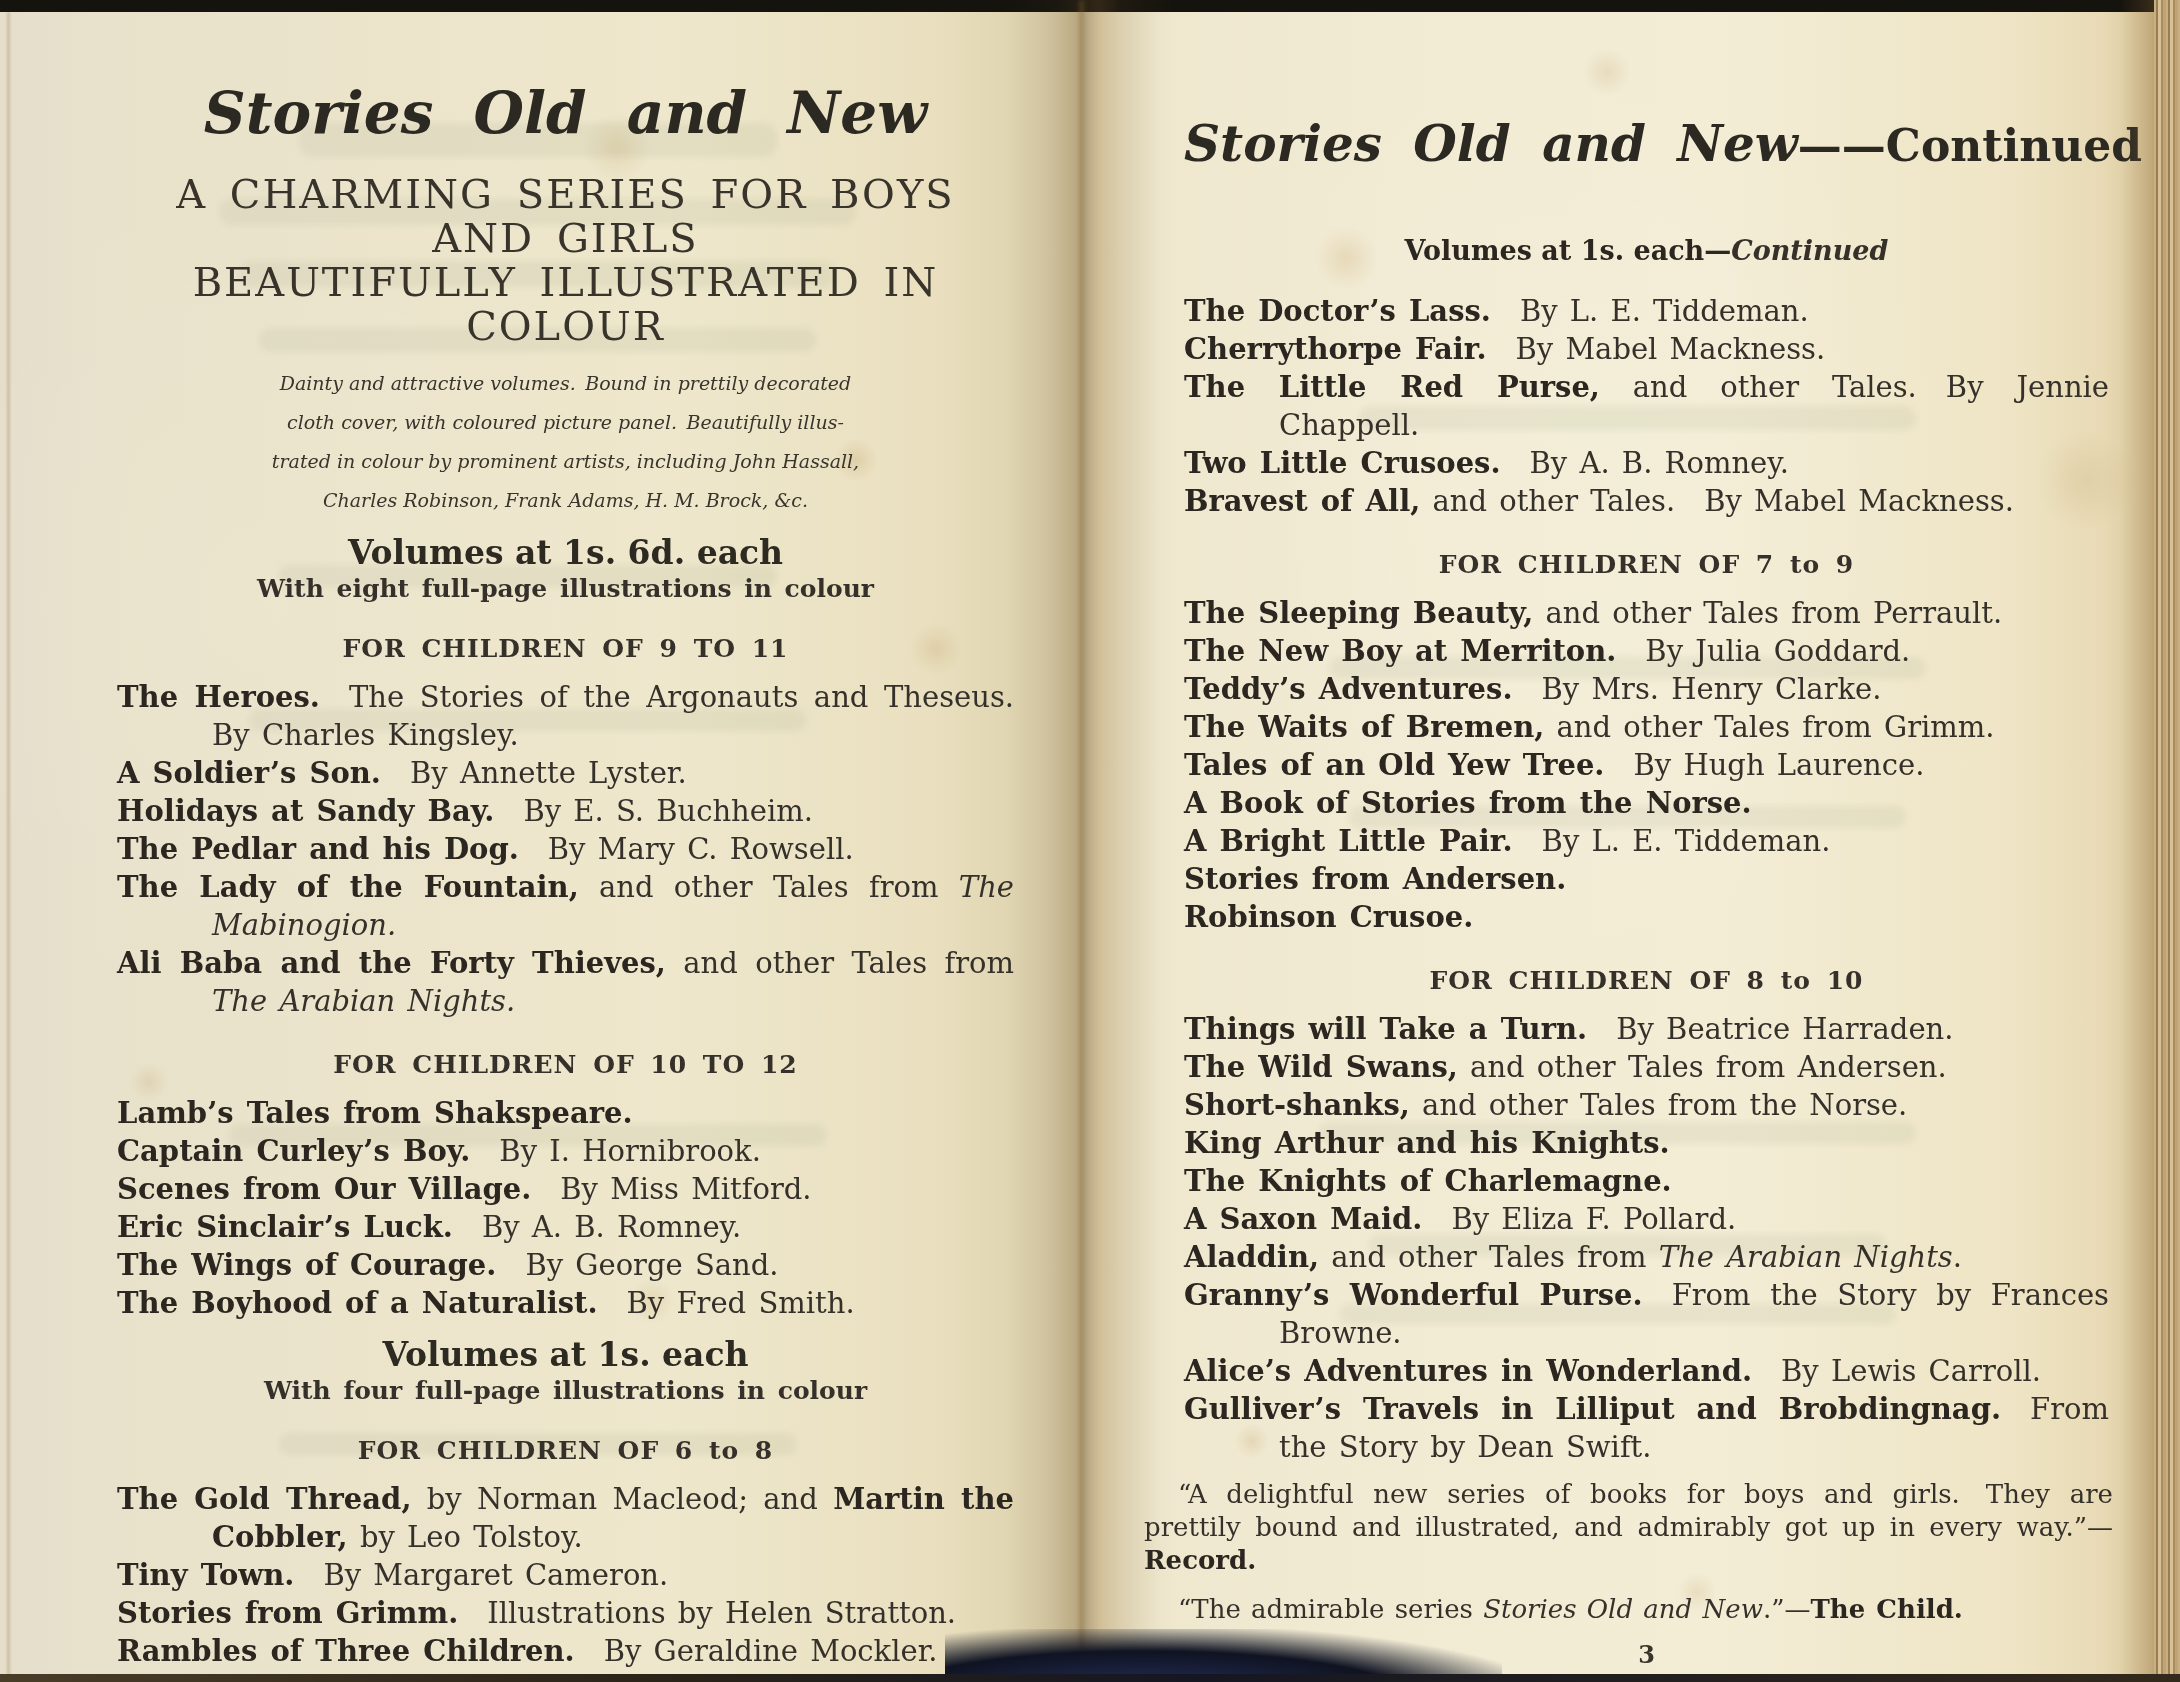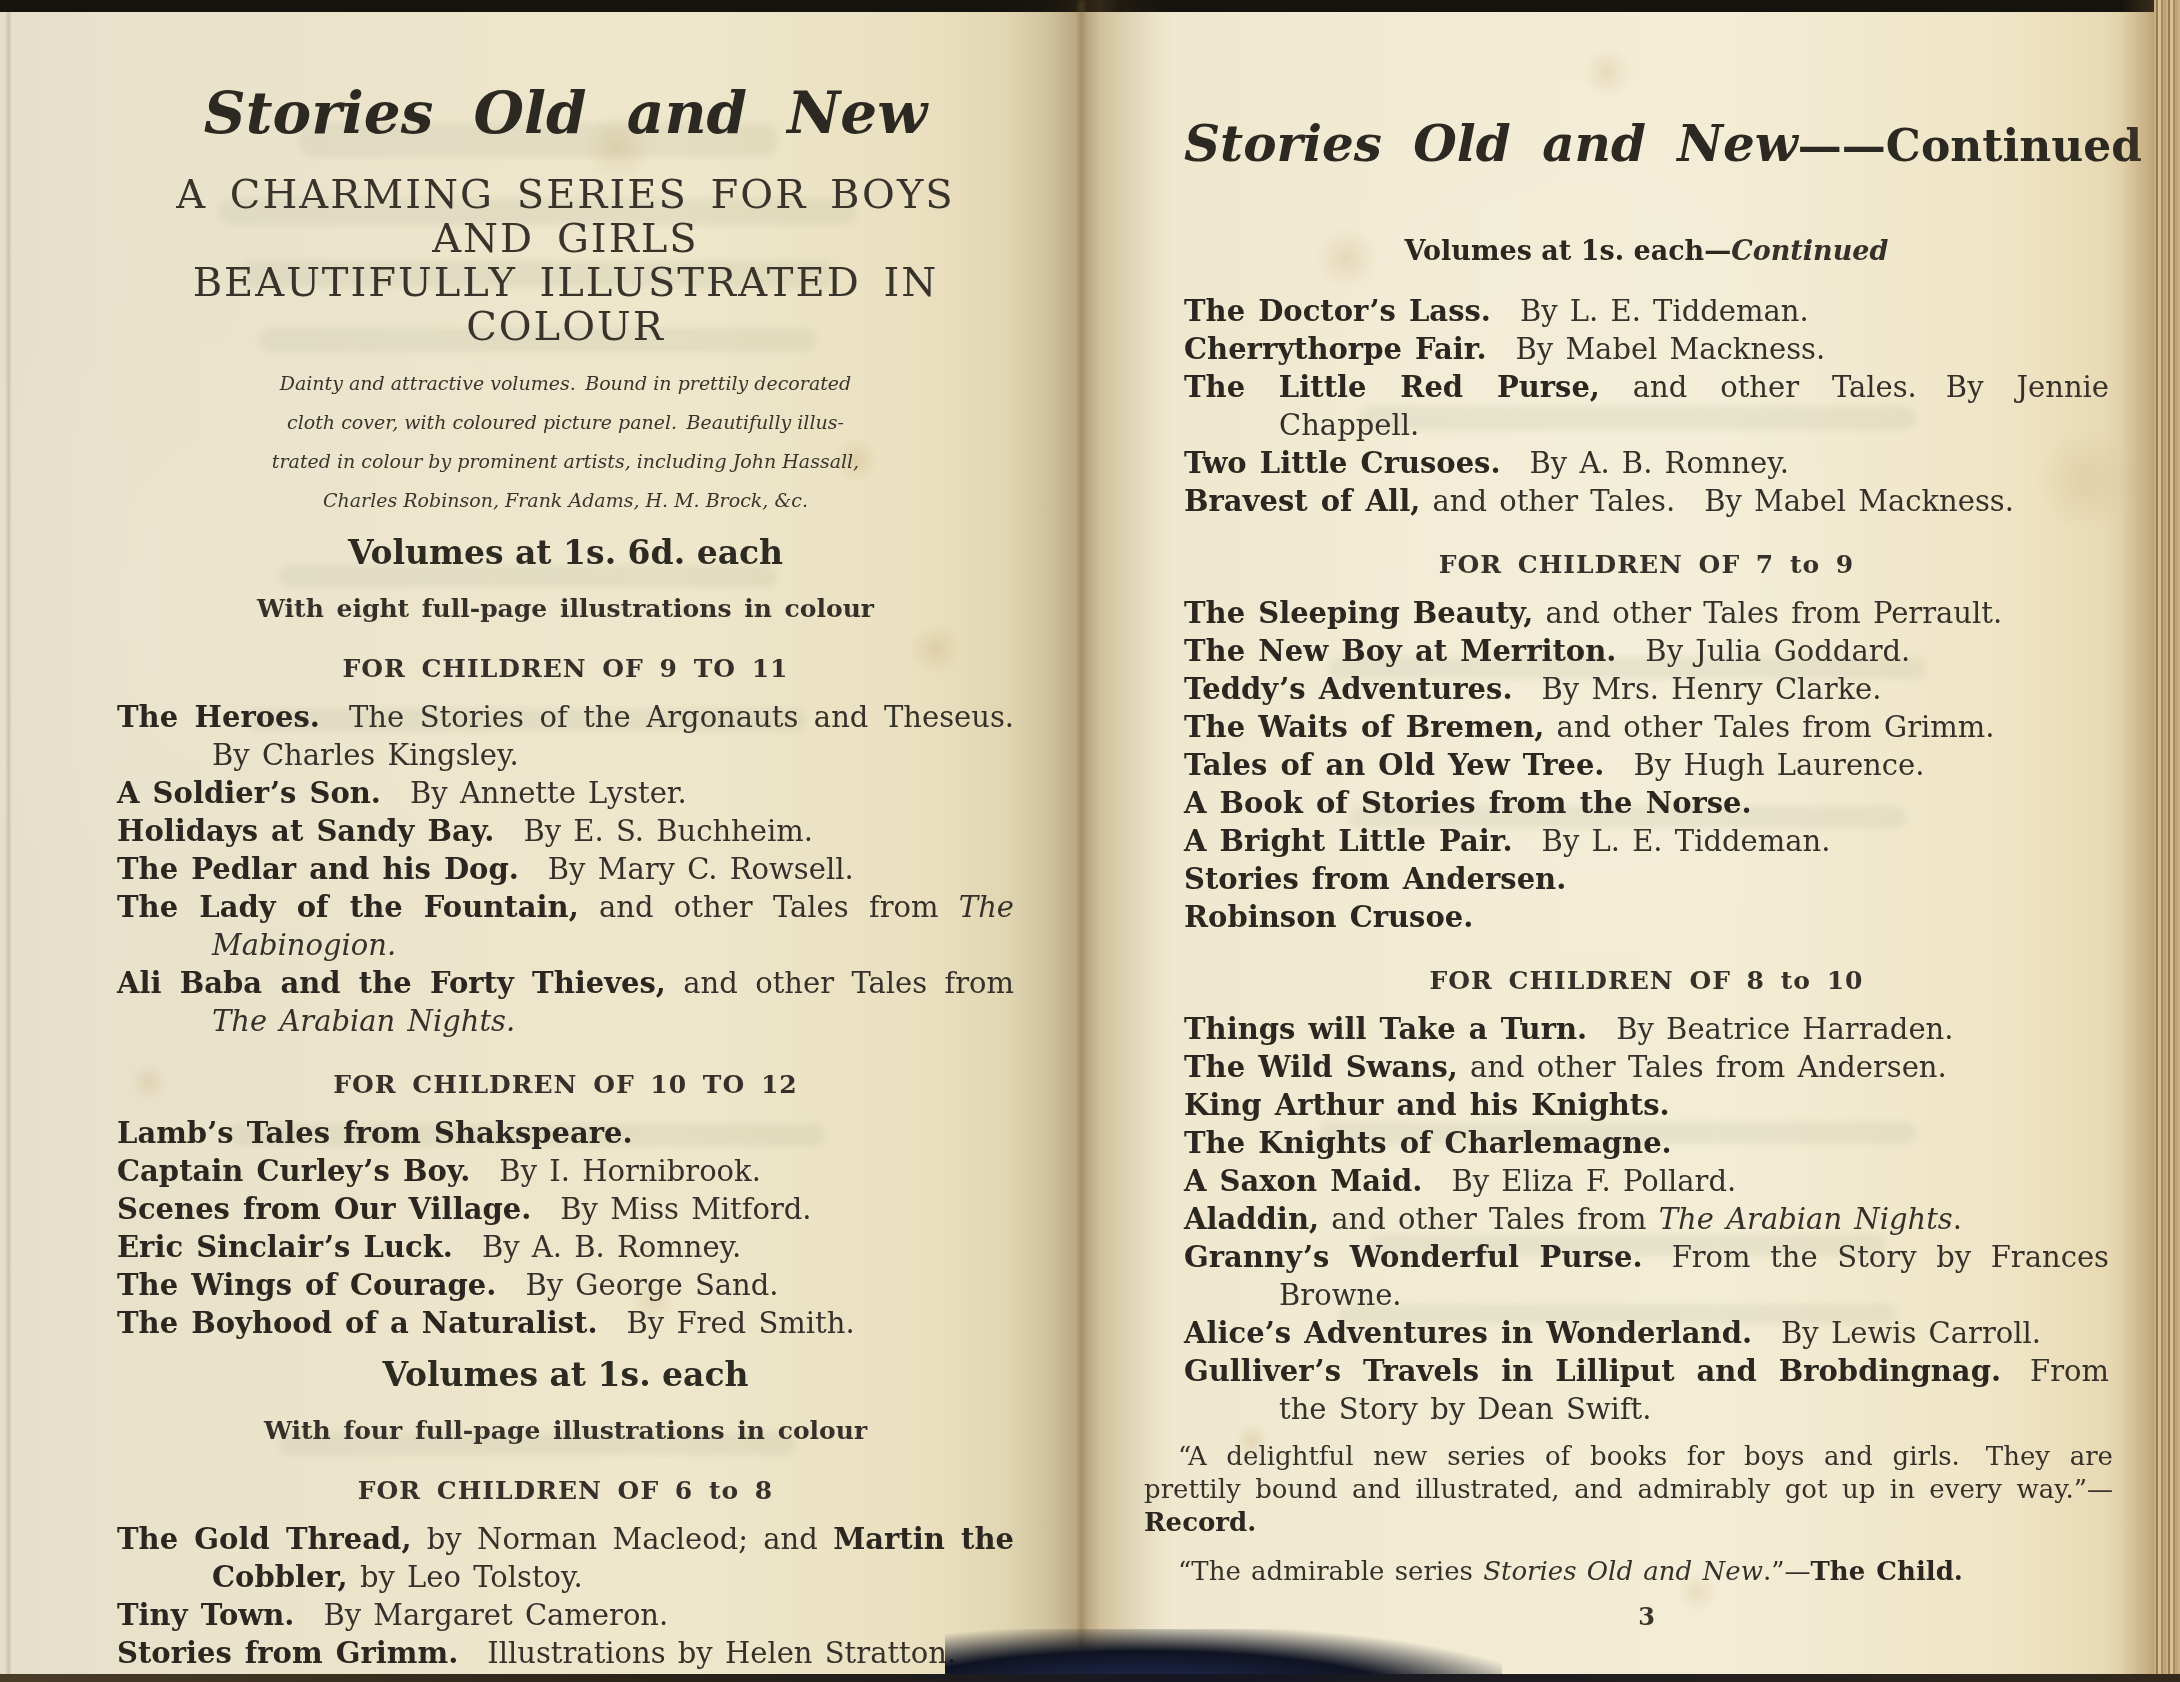"With eight full-page illustrations in" .blk.note { margin-top: 20px -> 0 }
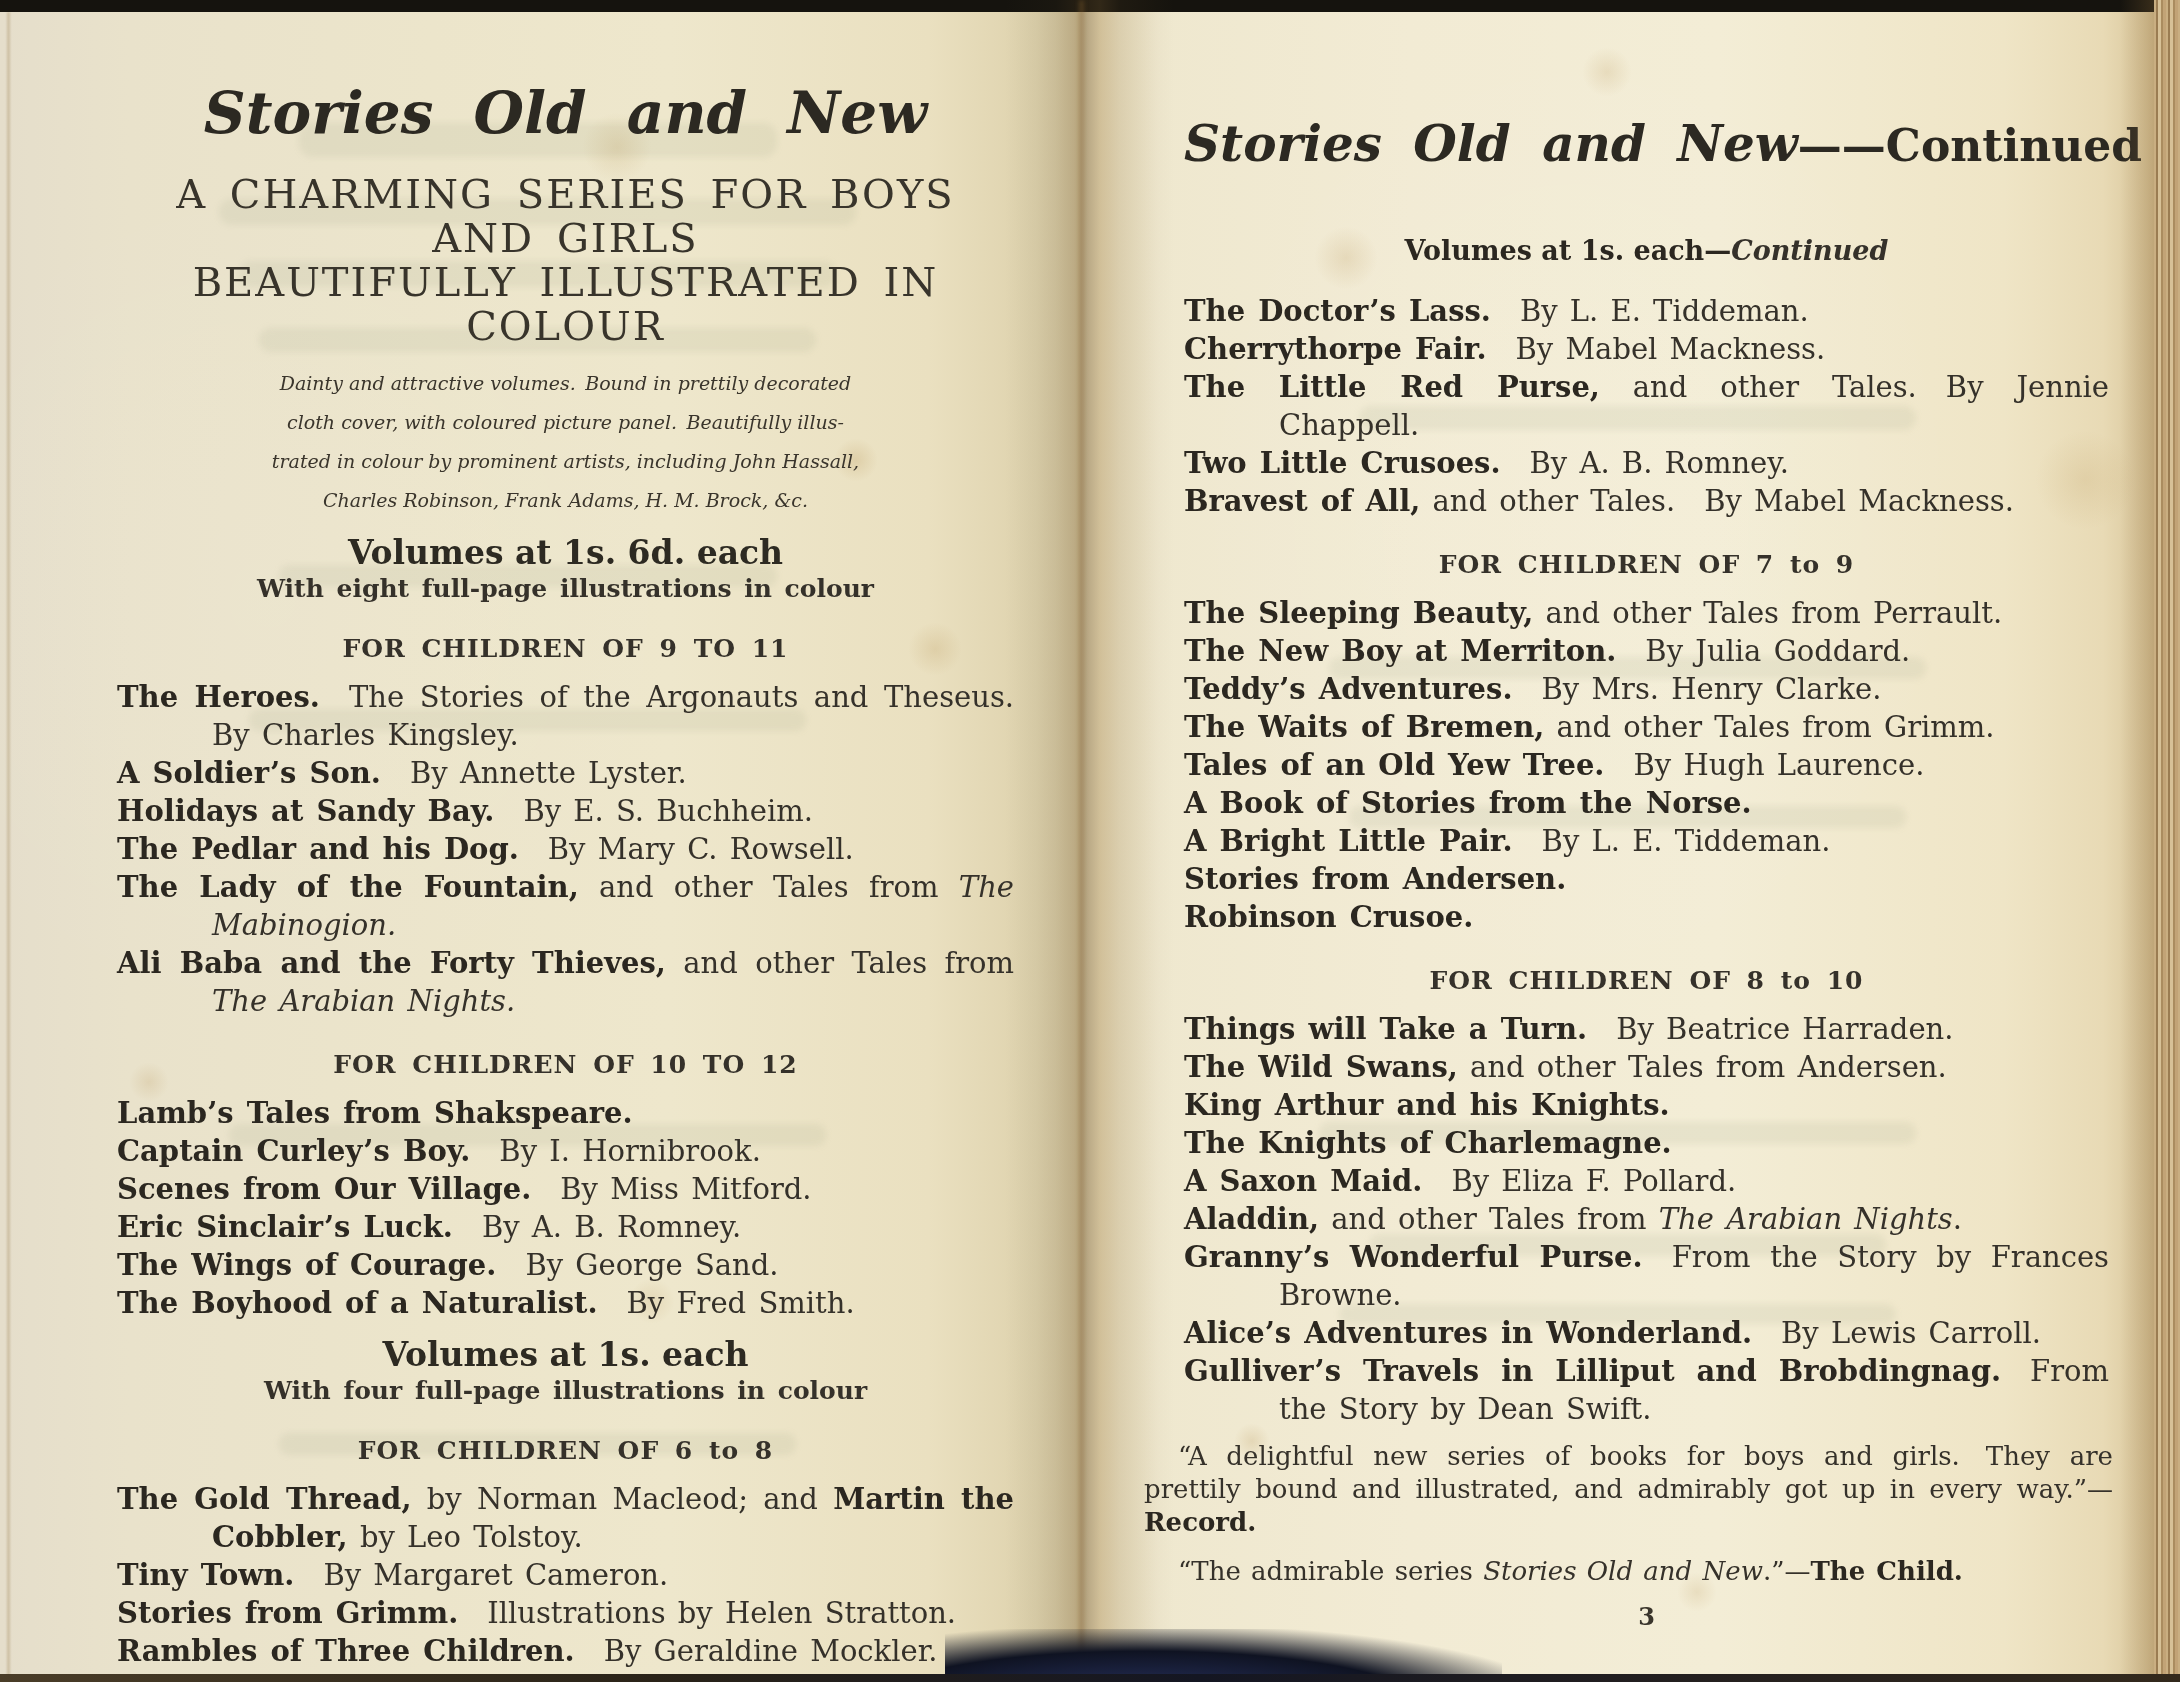"Short-shanks, and other Tales from" div.blk { html: none -> <div><span>Short-shanks,</span><span> and other Tales from the Norse.</span></div> }
